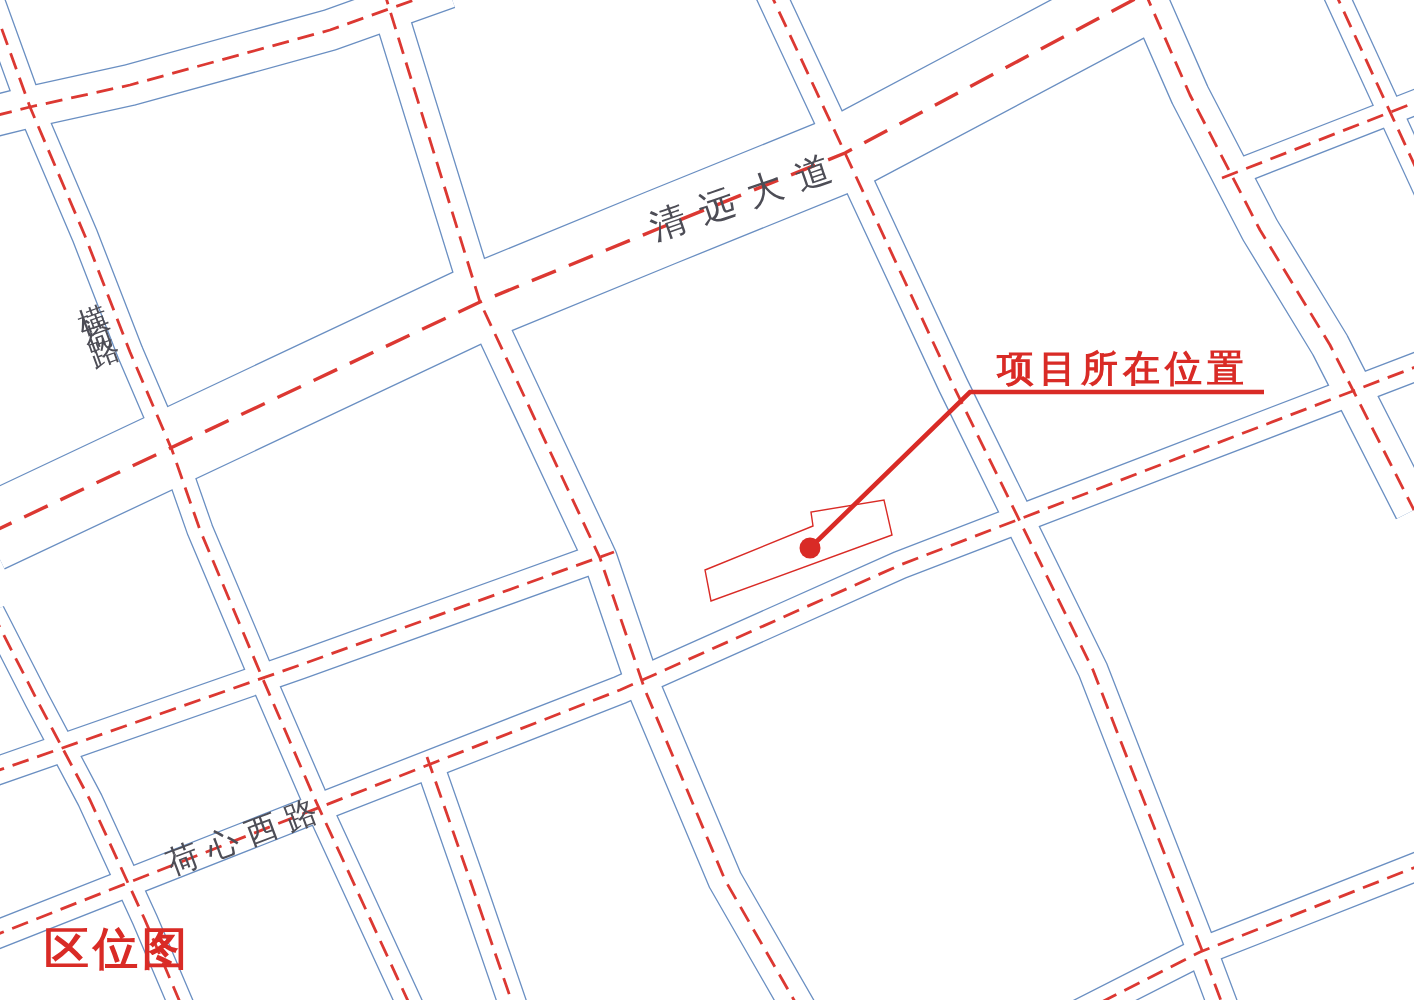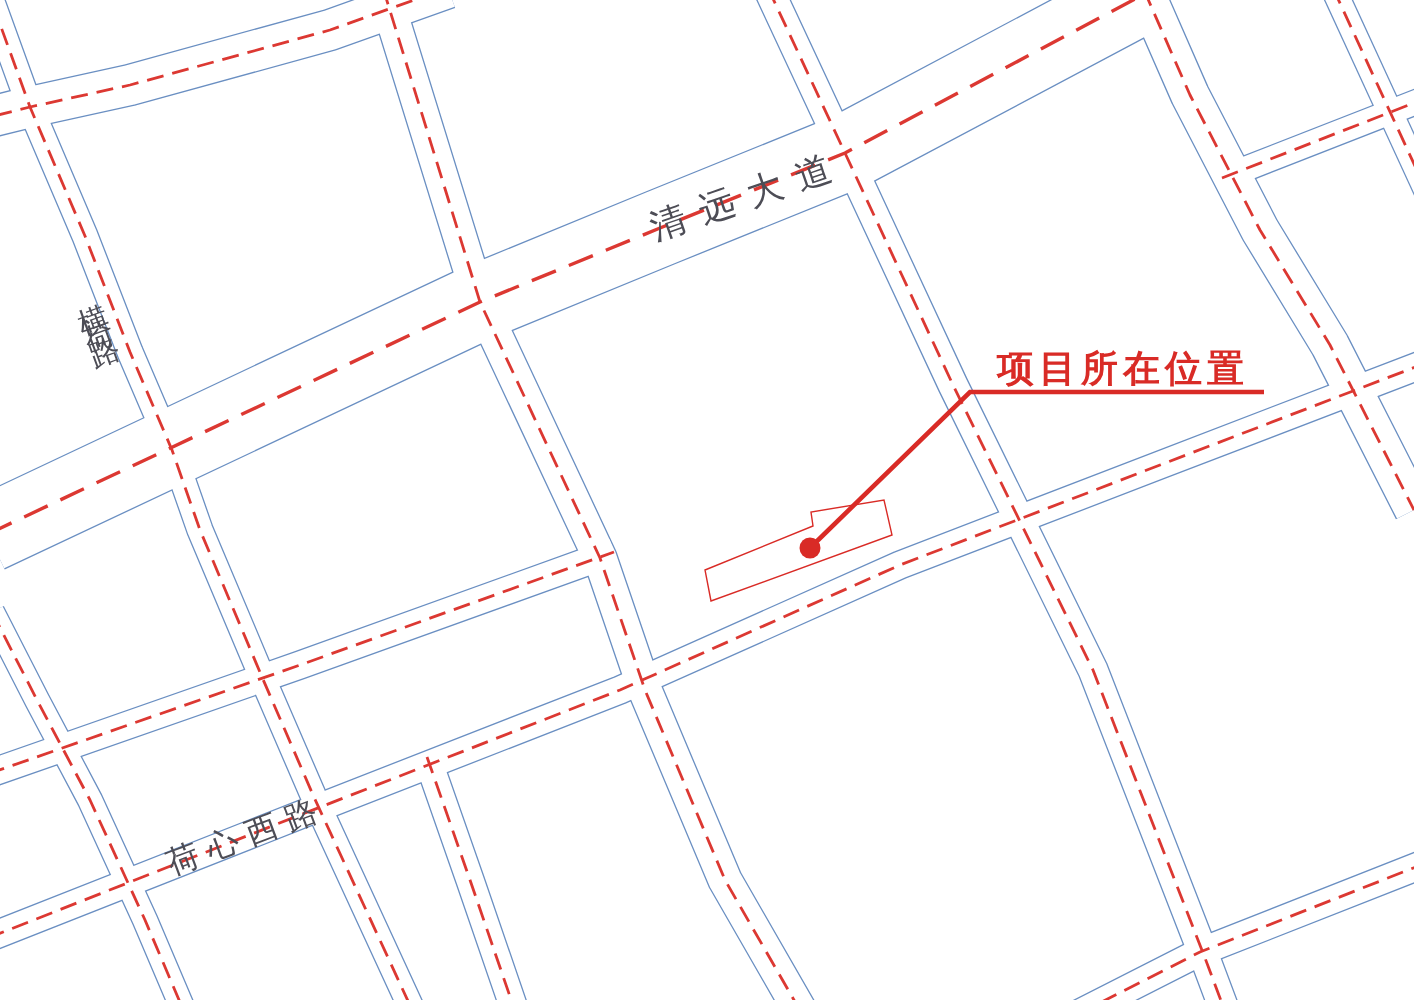"区位图" div.label-legend { html: none -> <div>区位图</div> }
